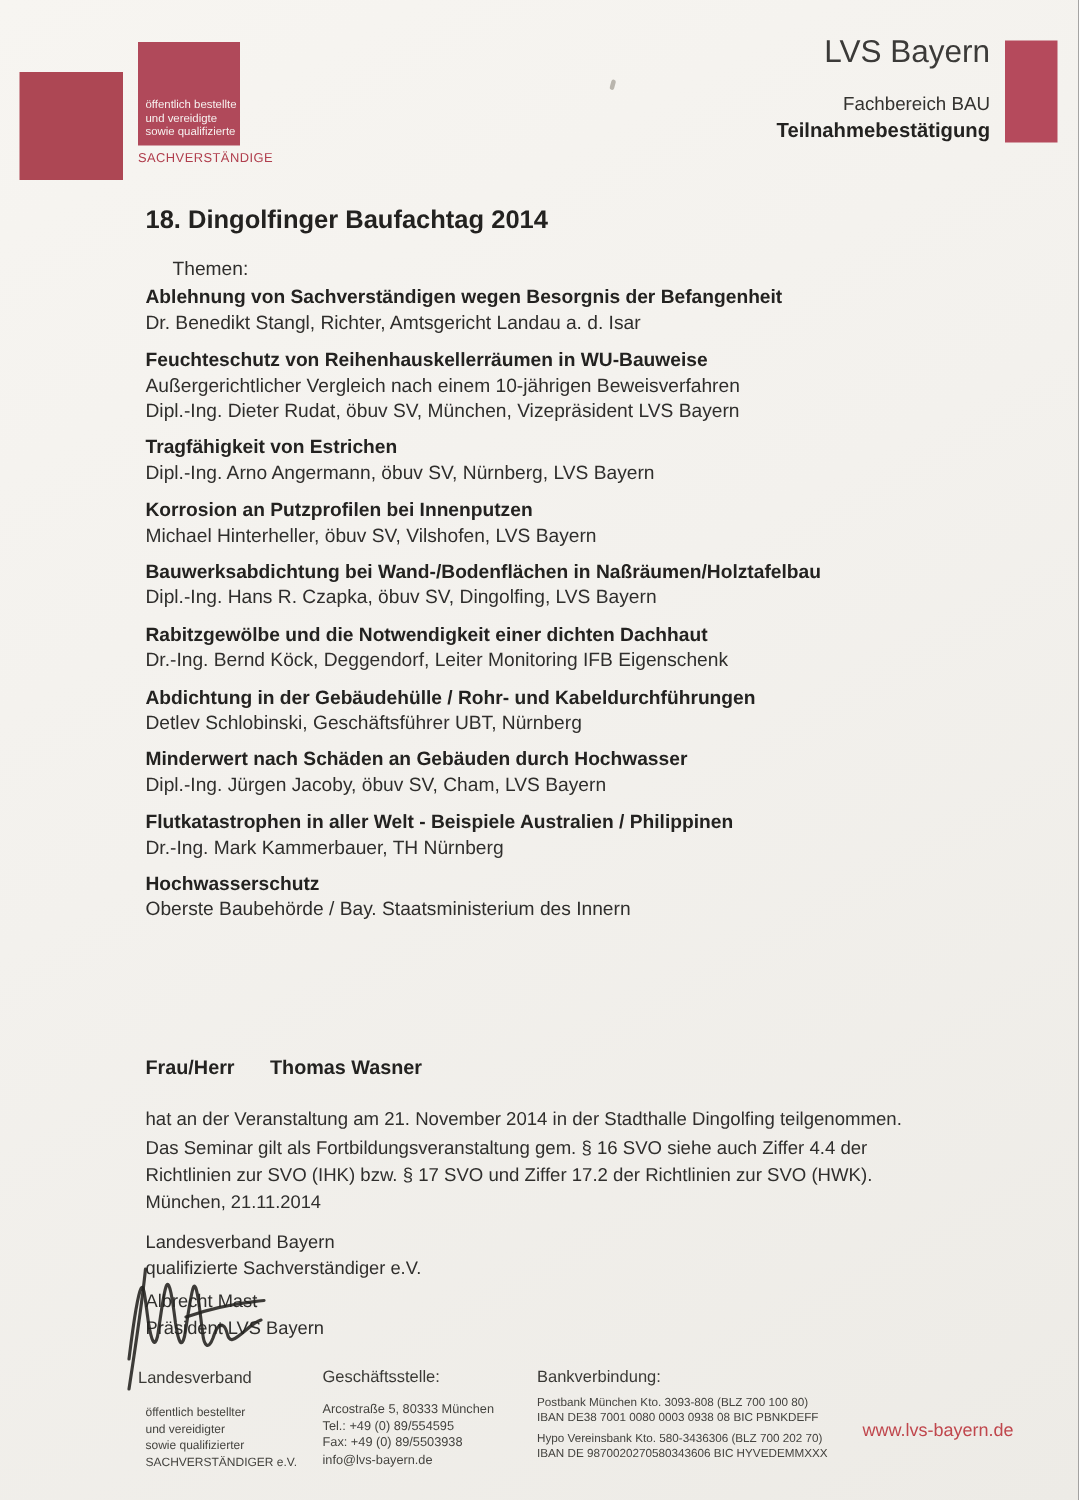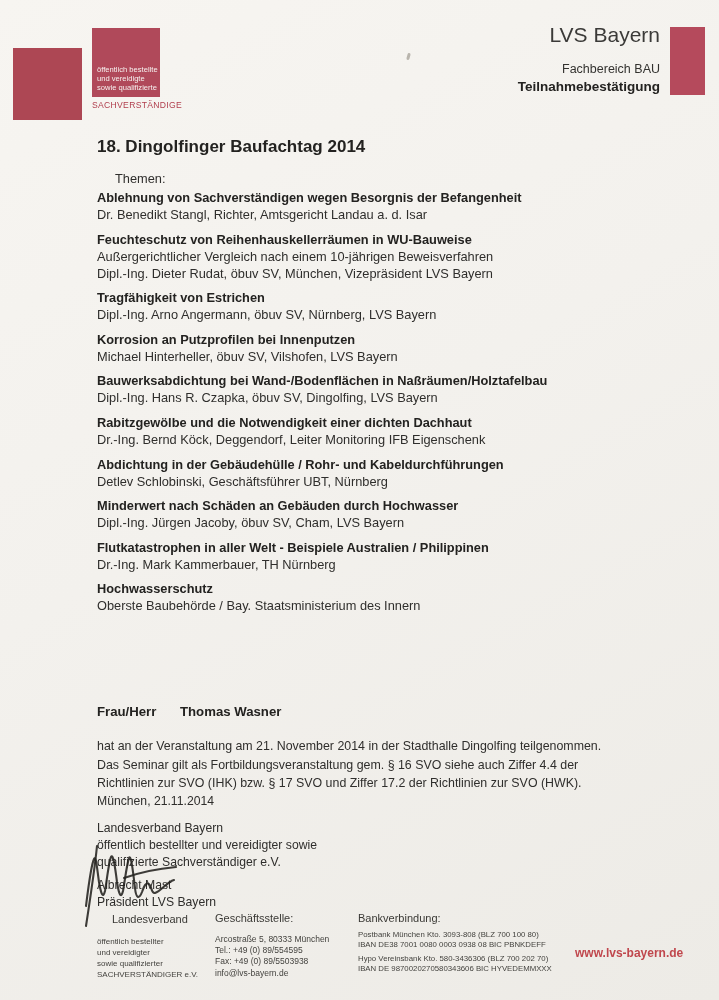"öffentlich bestellter und vereidigter" div { html: <div>öffentlich bestellter und vereidigter sowie</div> -> none }
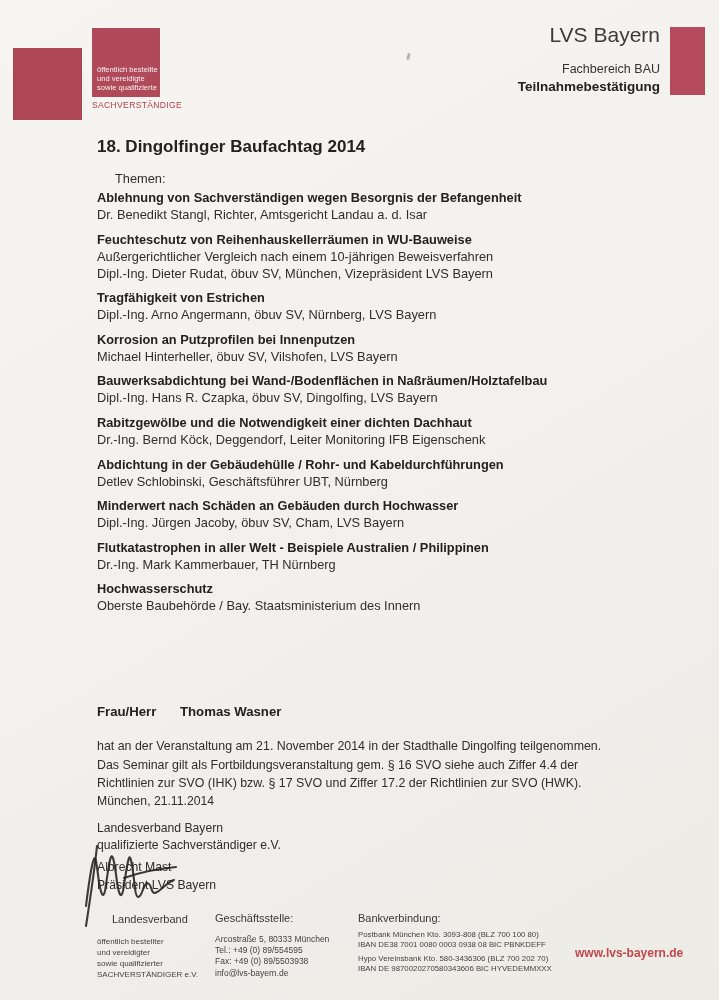"Landesverband" .f-head-1 { left: 112px -> 92px }
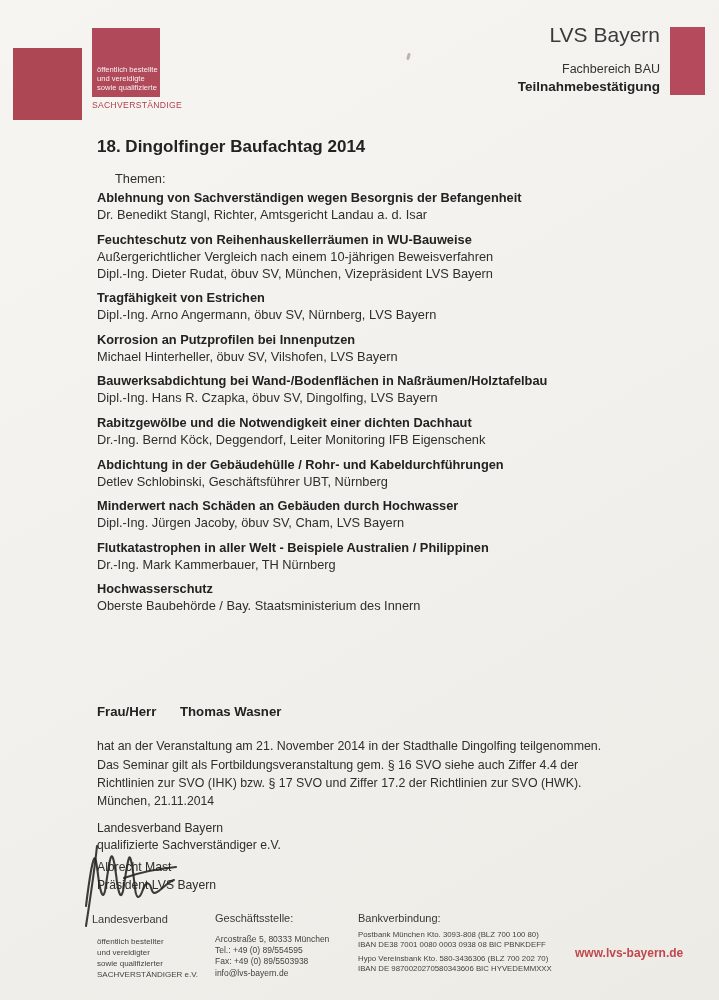"www.lvs-bayern.de" .website { font-weight: 700 -> 400 }
